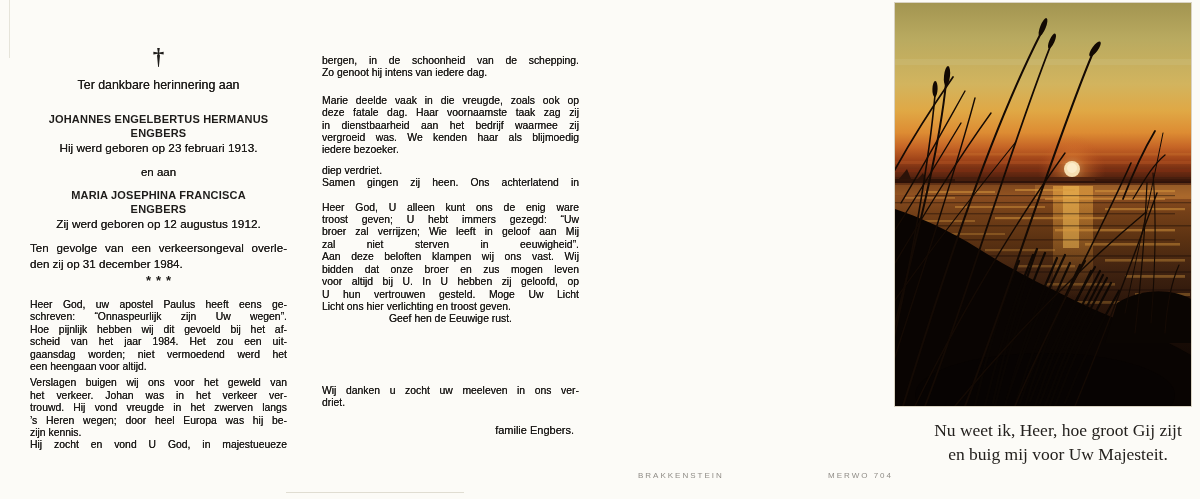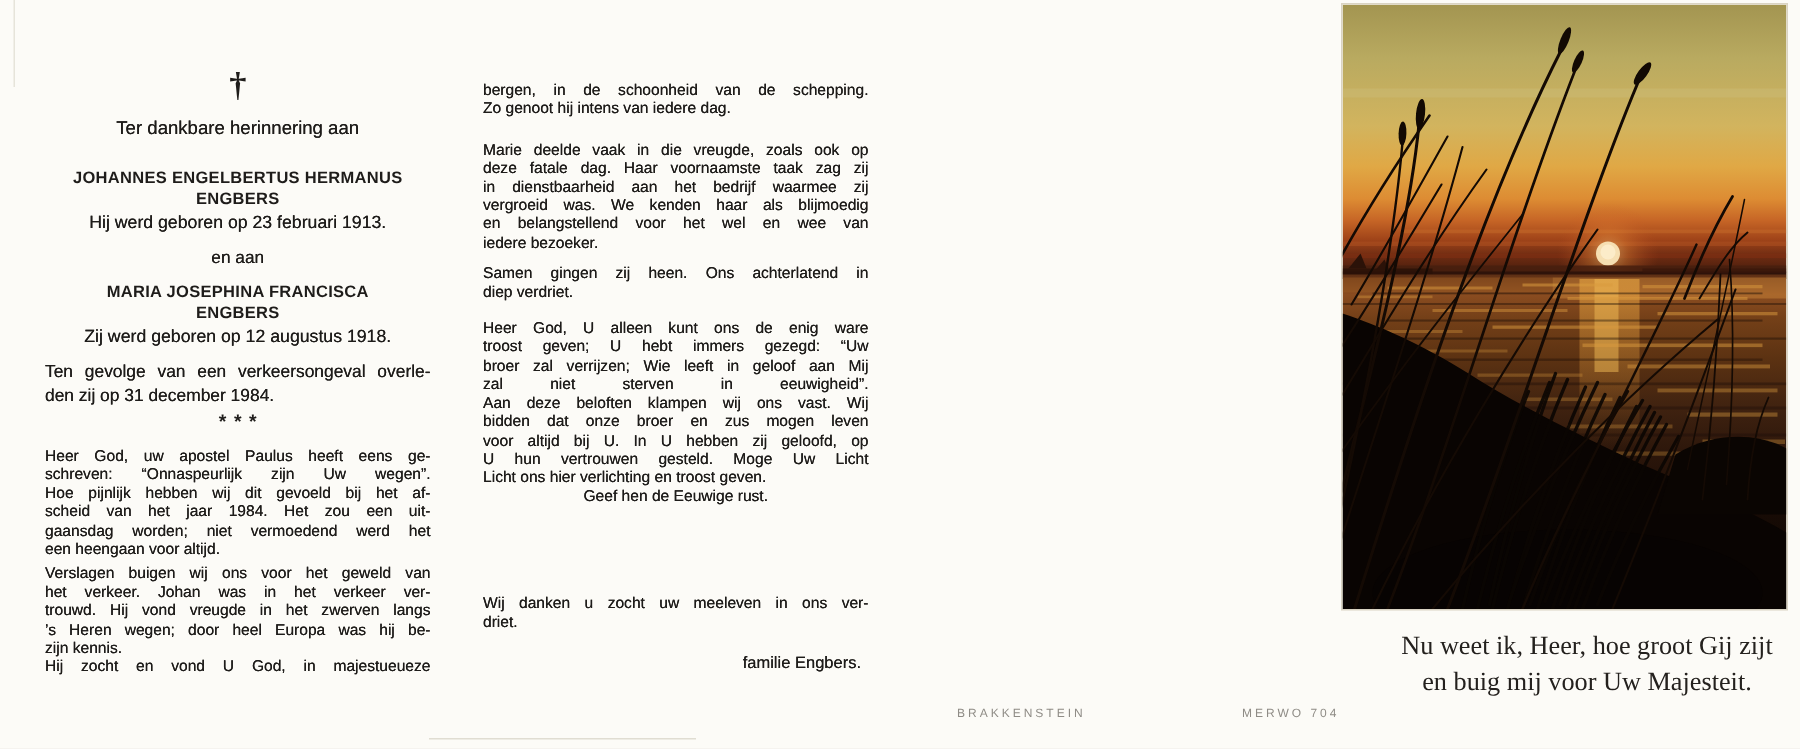"en belangstellend voor het wel" div.tline { html: <div>en belangstellend voor het wel en wee van</div> -> none }
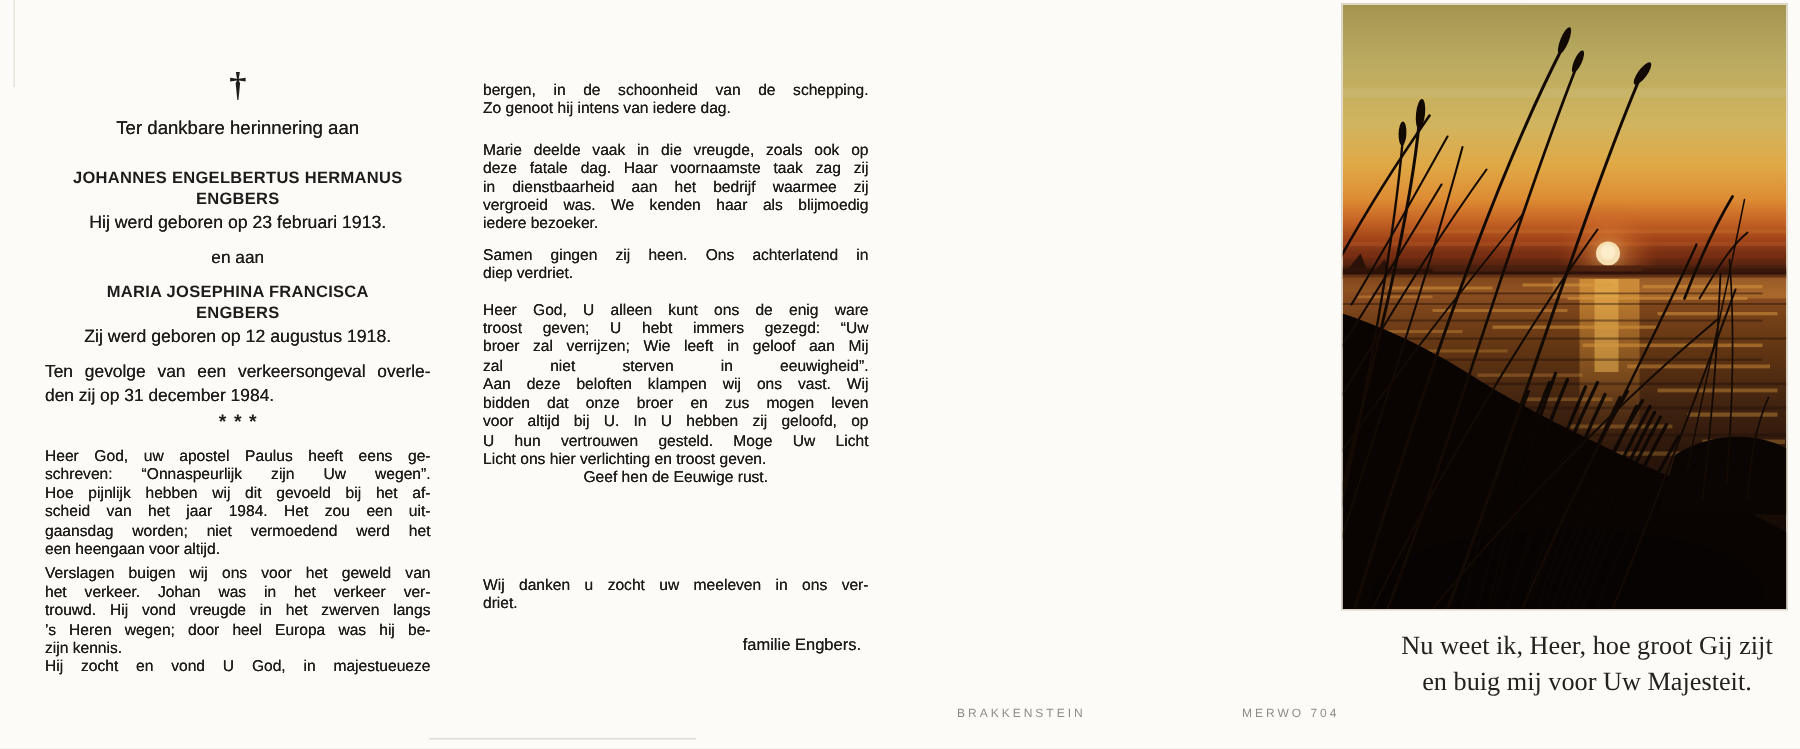"Samen gingen zij heen. Ons" div.tline { order: before "diep verdriet." -> after "diep verdriet." }
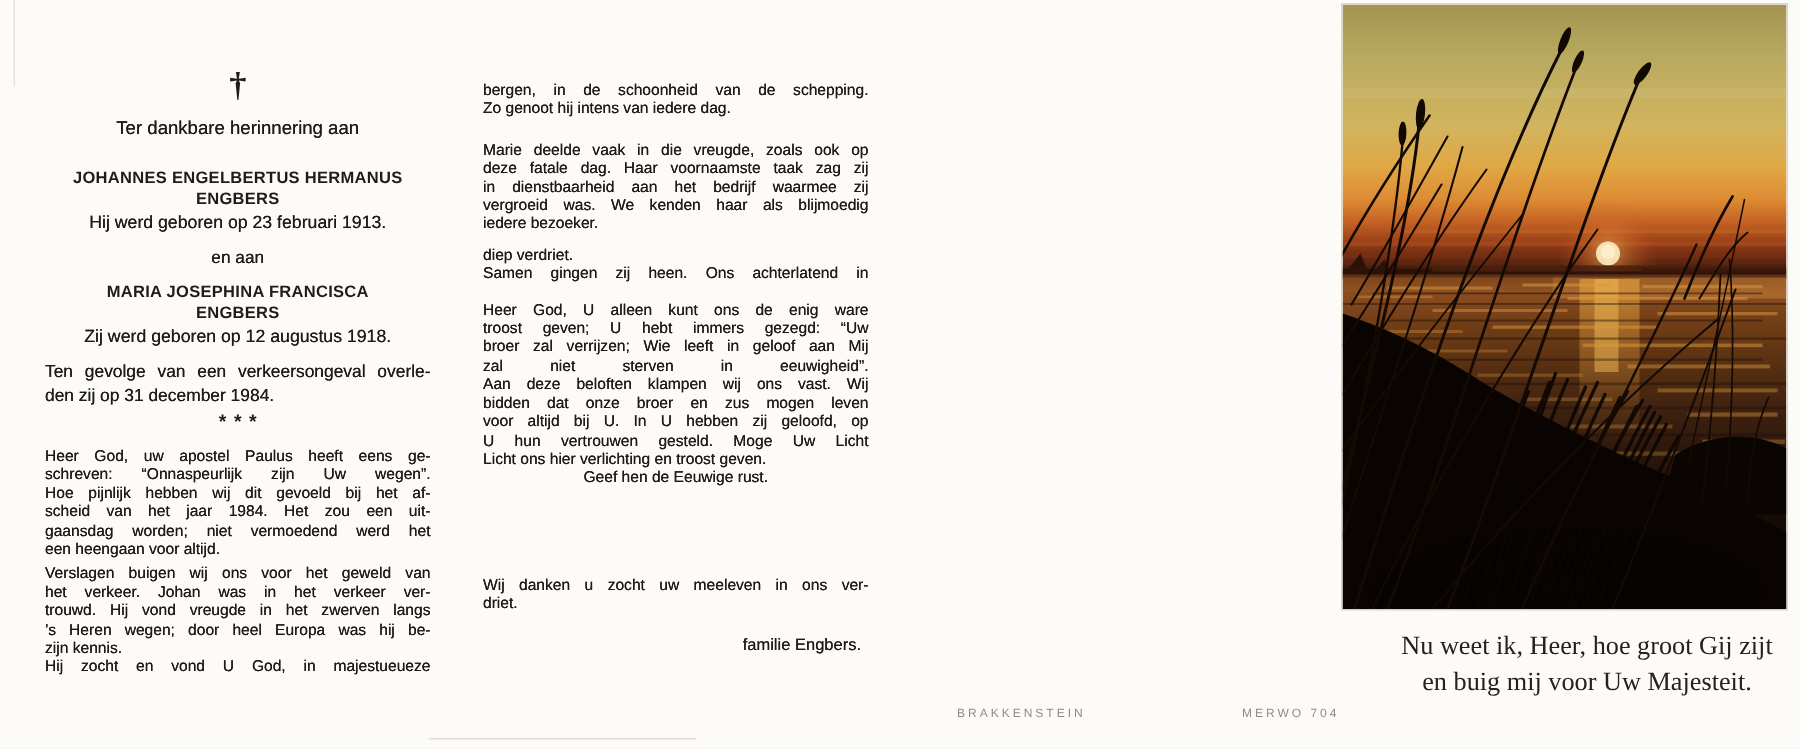"Zij werd geboren op 12" div.born { text: 1918 -> 1912 }
